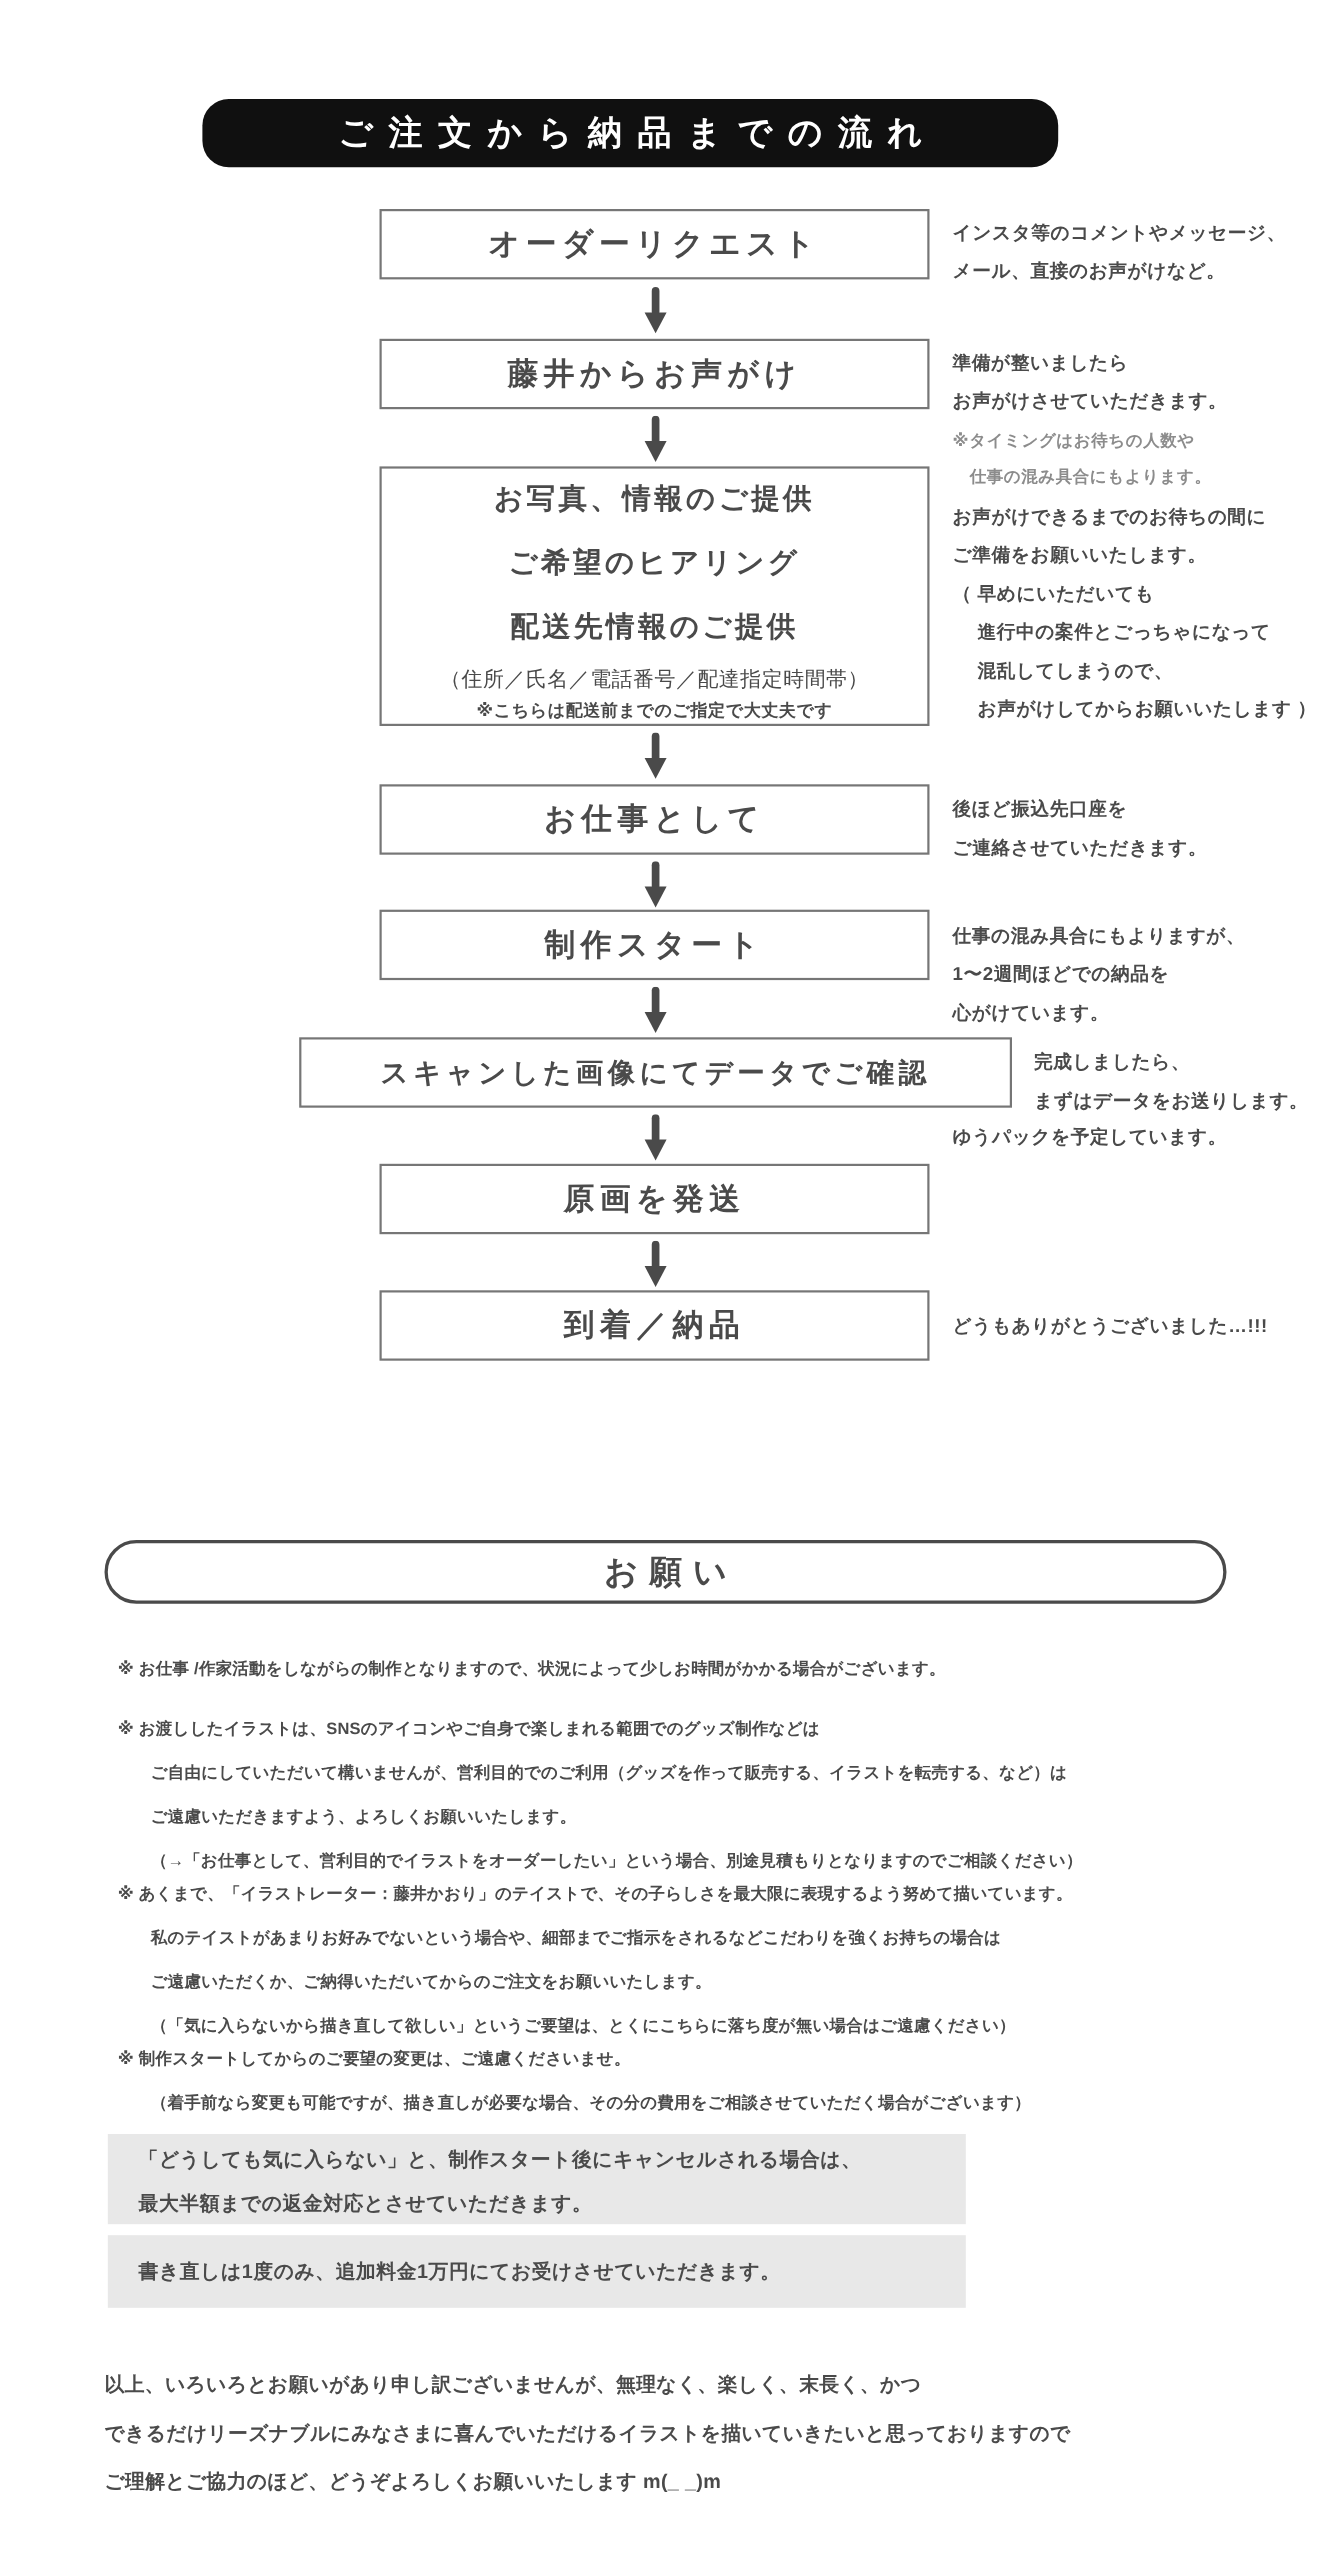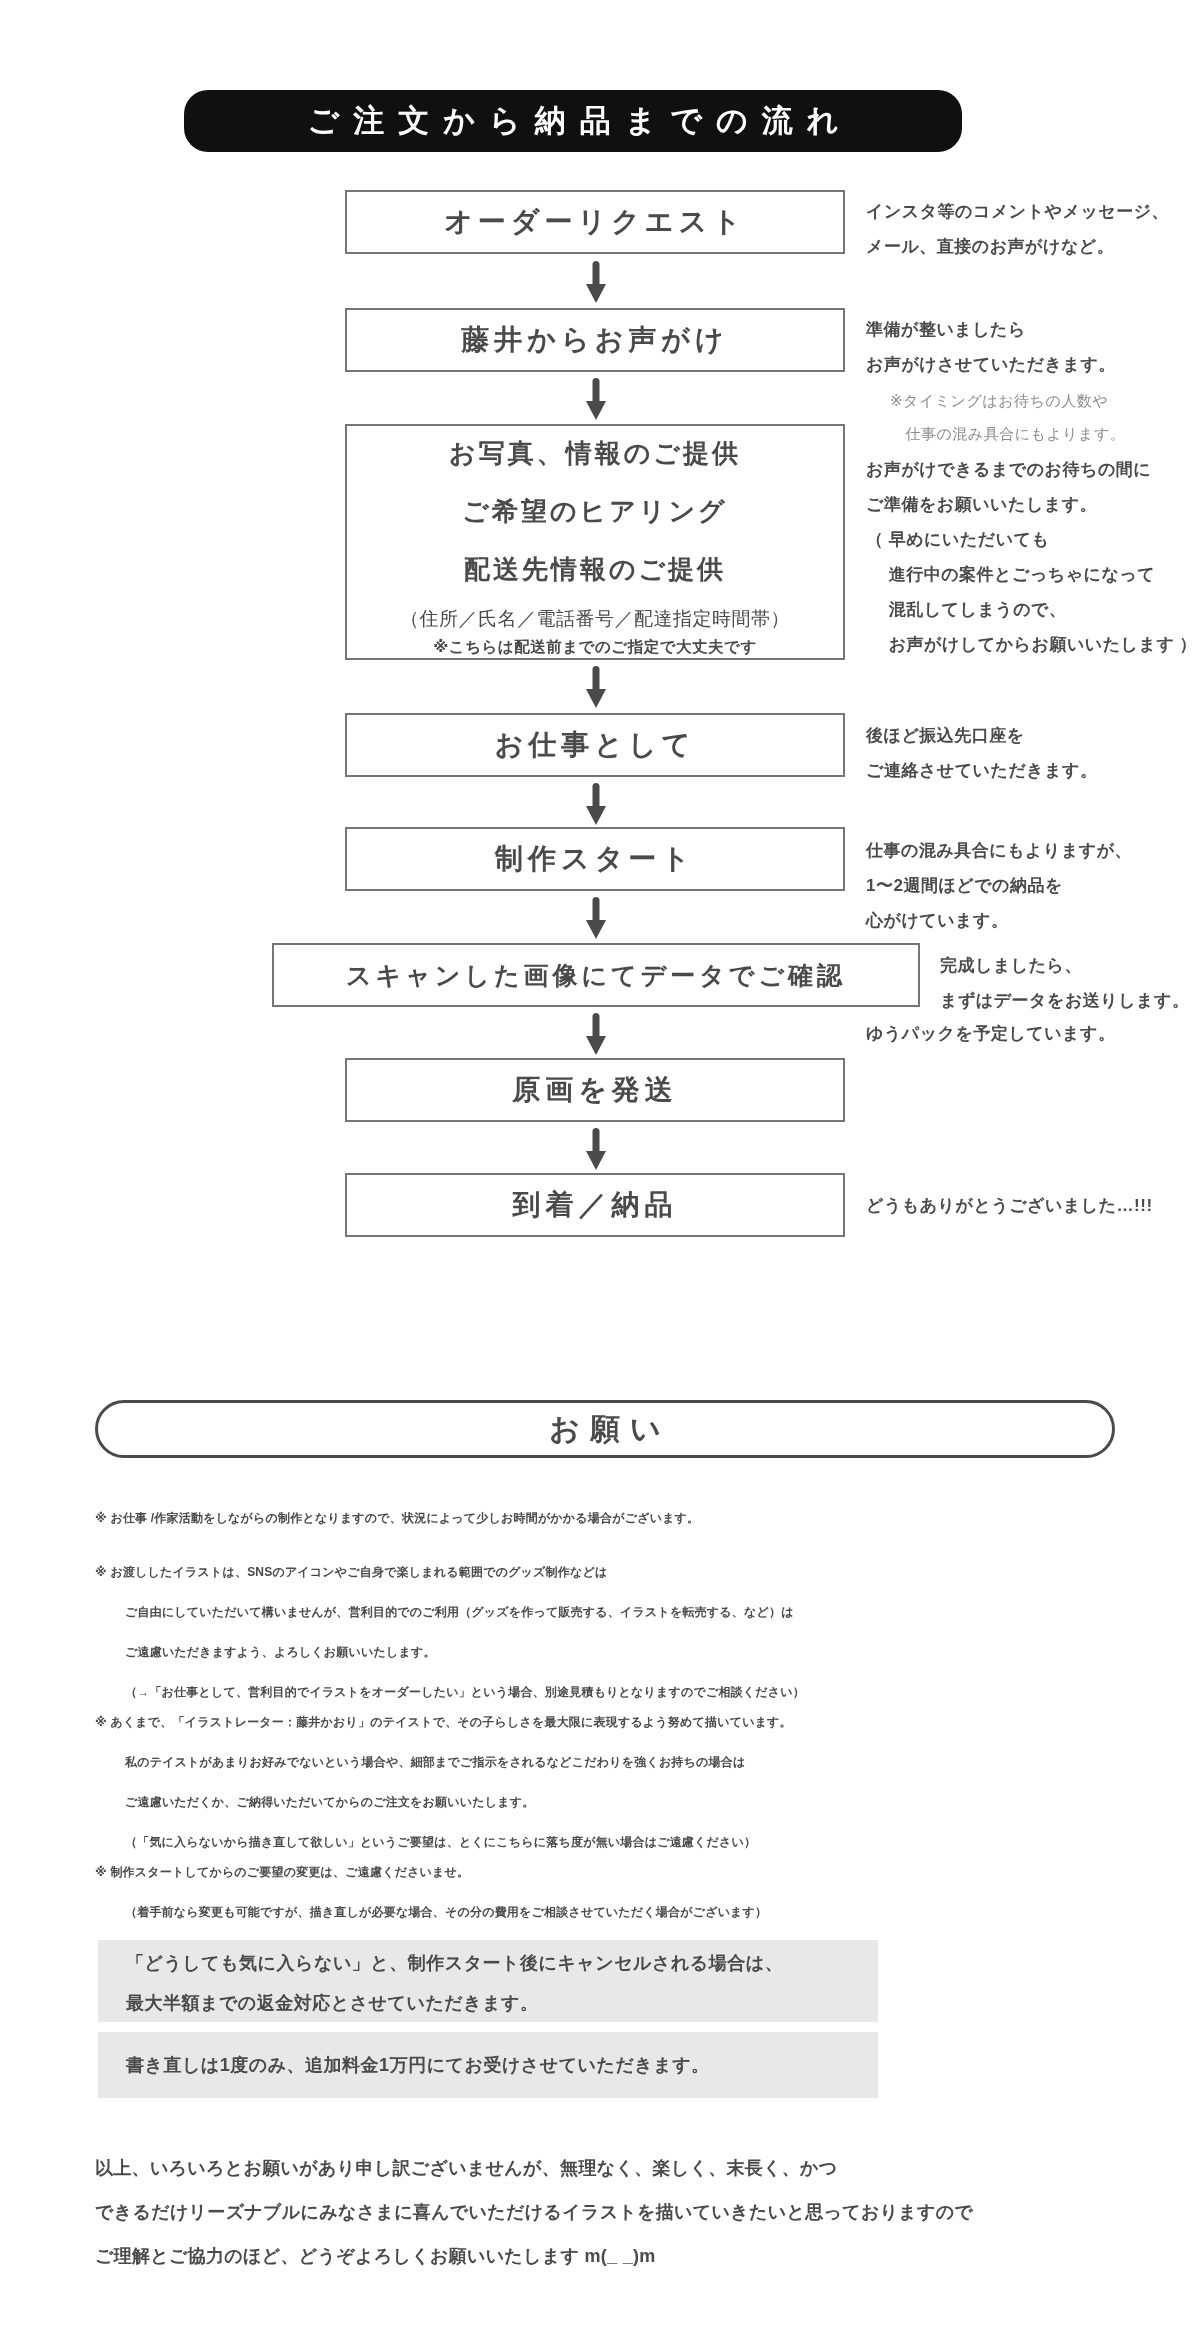"※タイミングはお待ちの人数や" .anno .anno-note { font-weight: 400 -> 700; margin-left: 24px -> none }
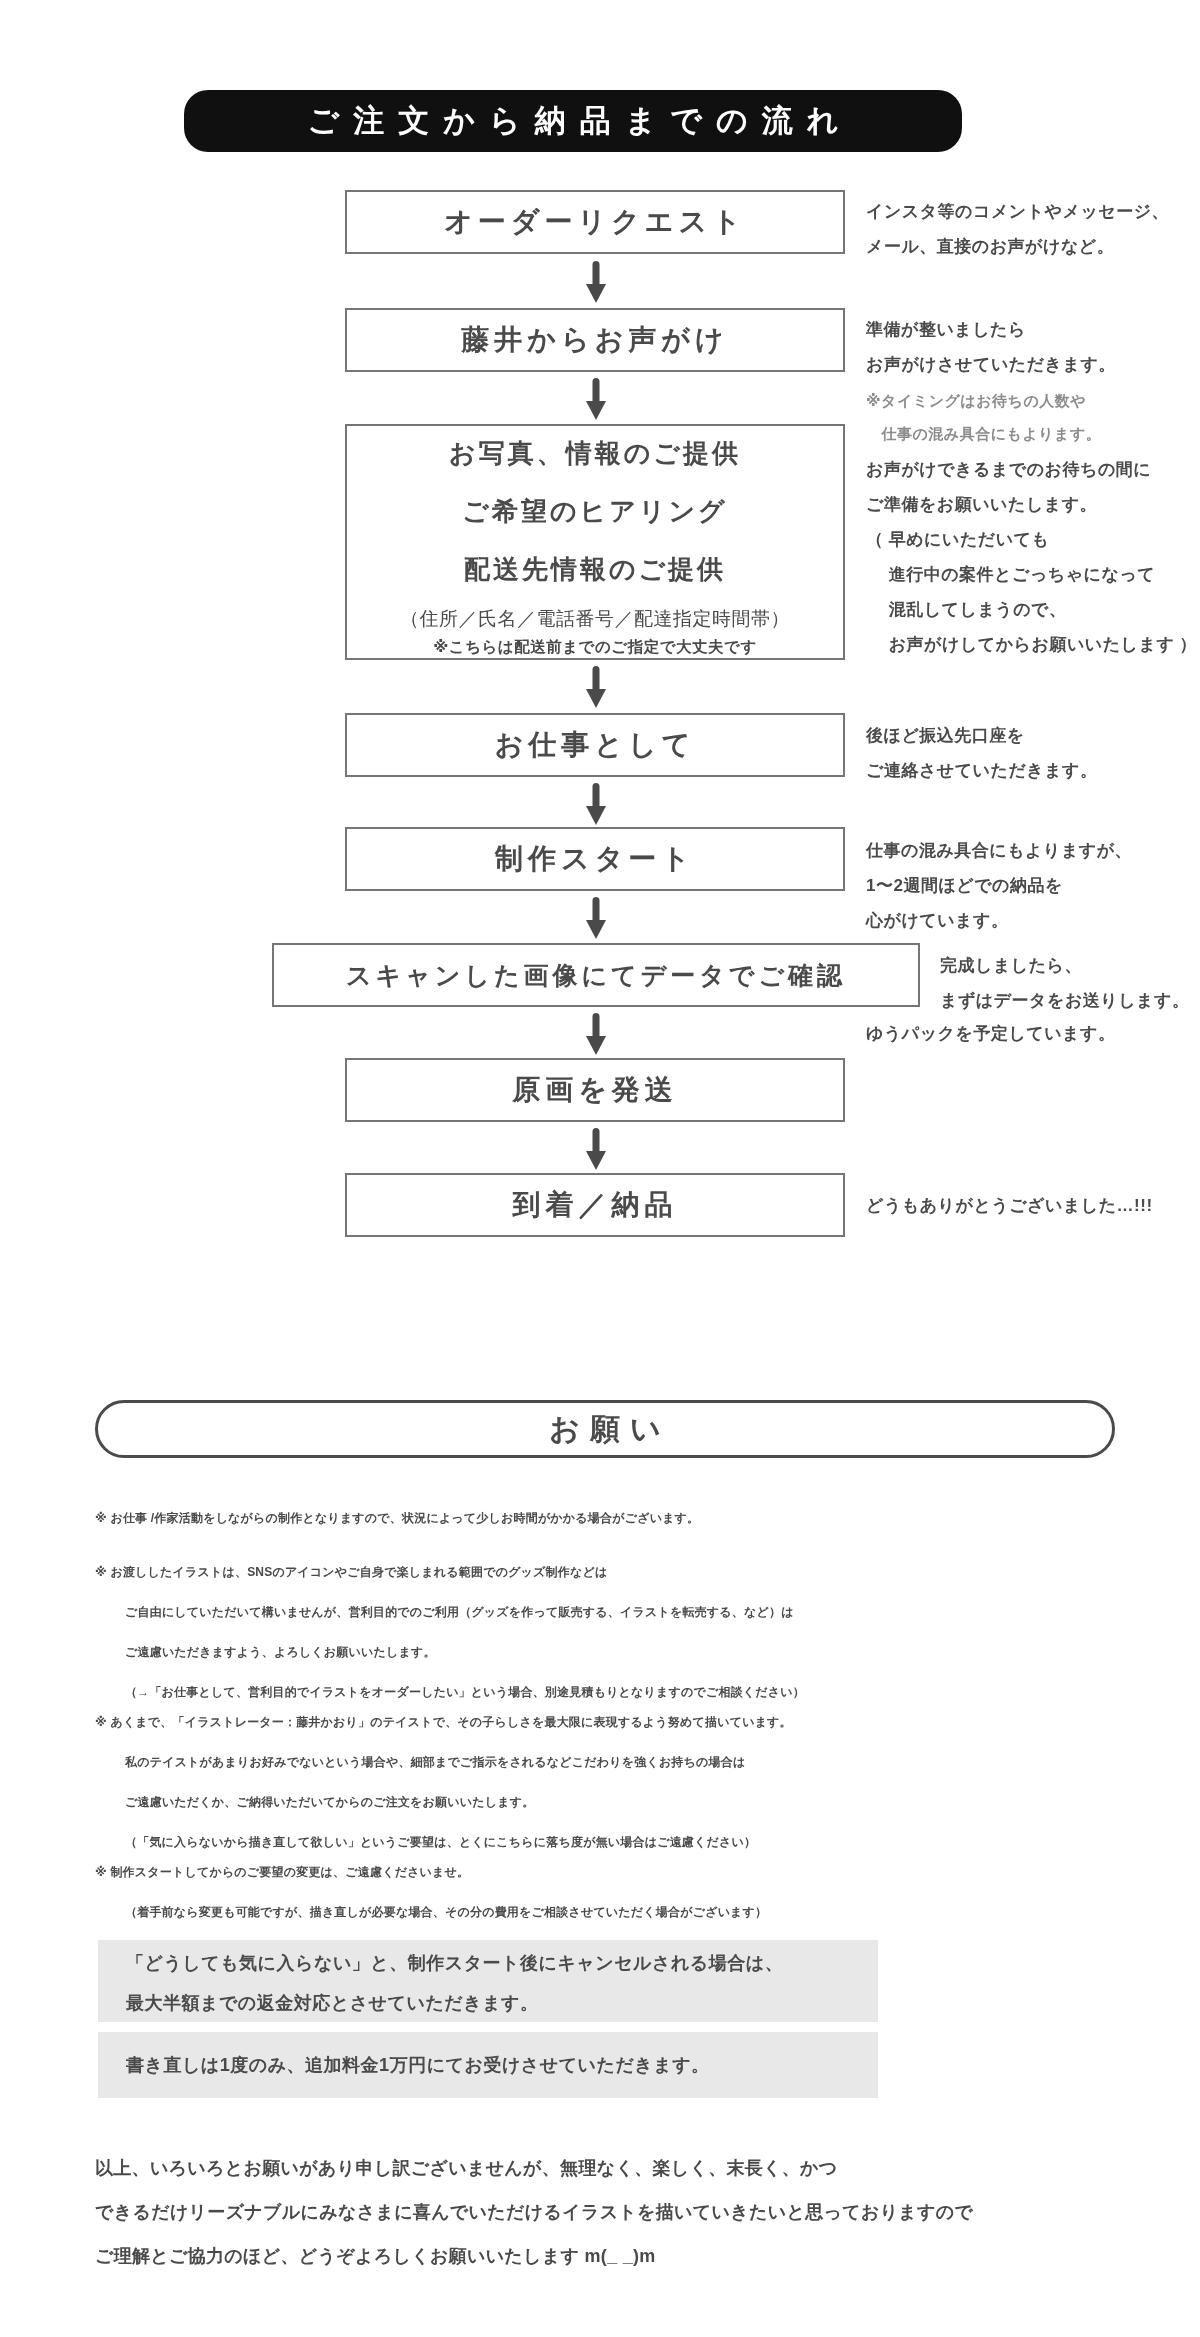"※ お仕事" .req-item { font-size: 12px -> 15px; left: 95px -> 107px }
